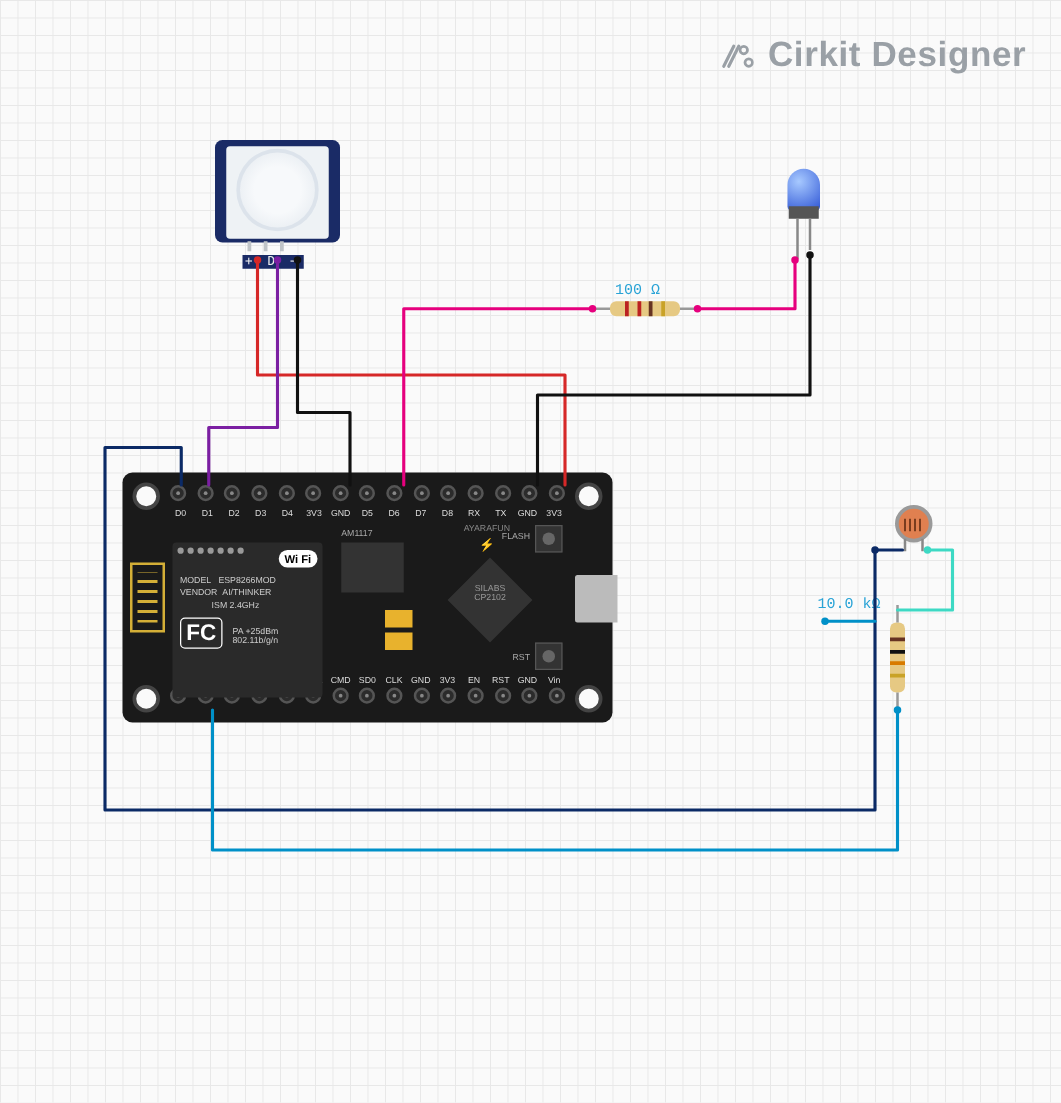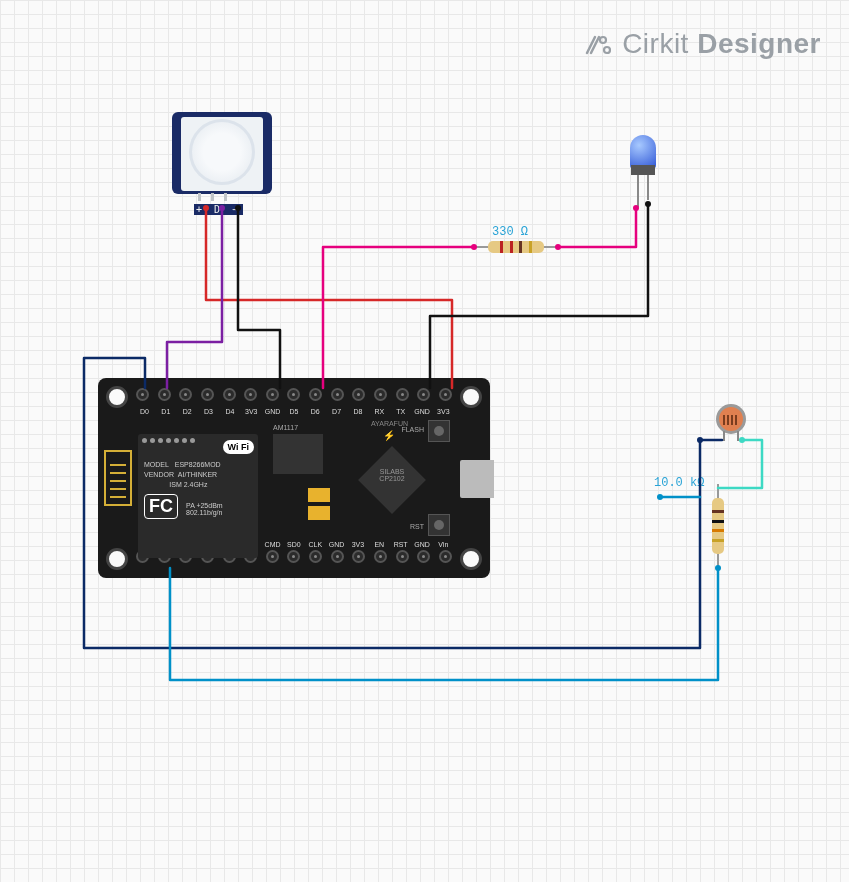"Cirkit" .brand .b1 { font-weight: 400 -> 700 }
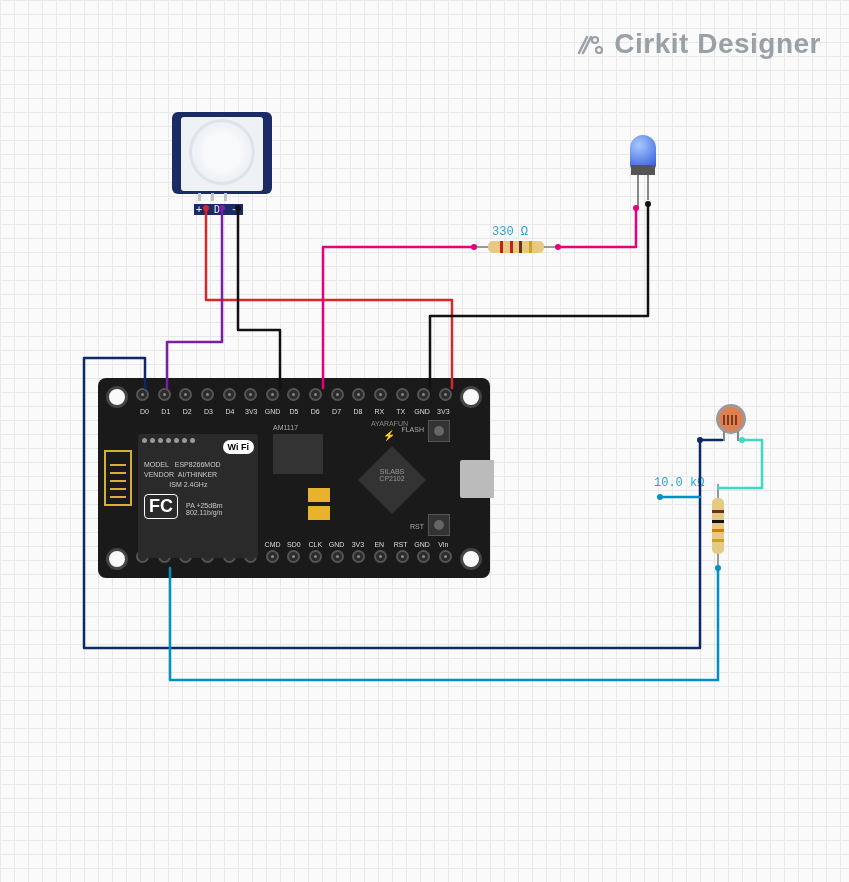"330 Ω" div.res-label { text: 330 -> 100 }
